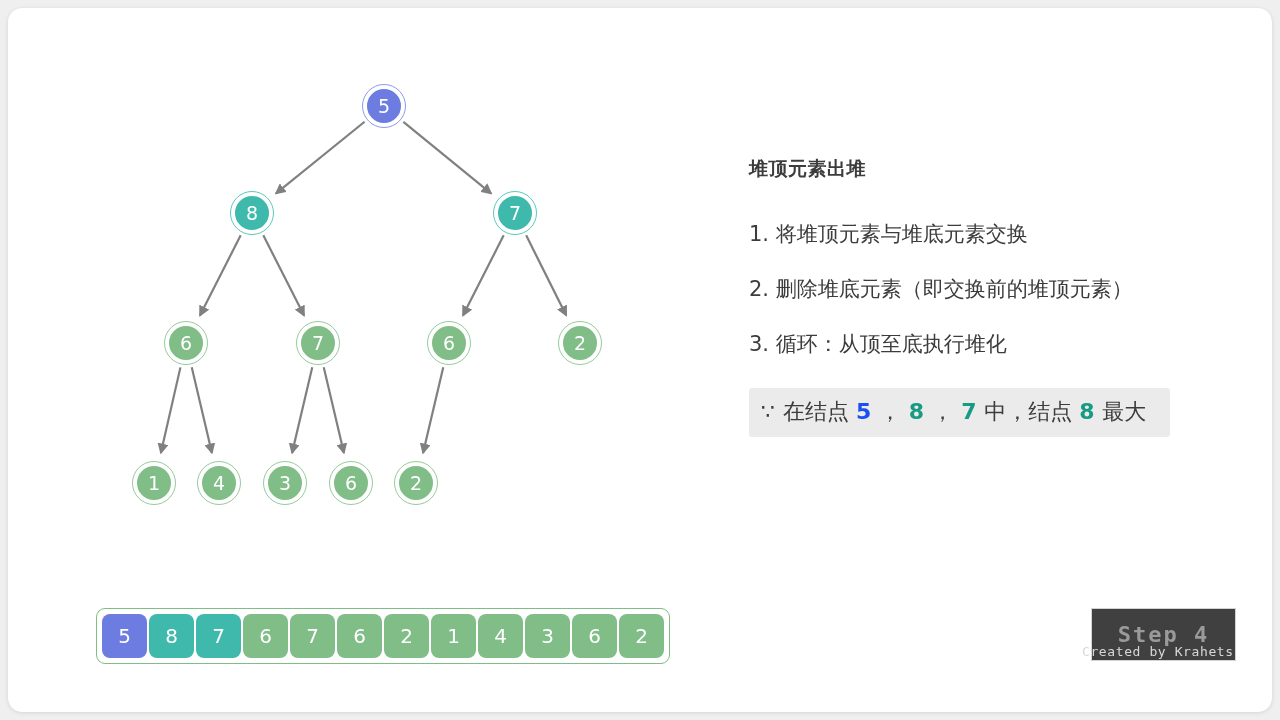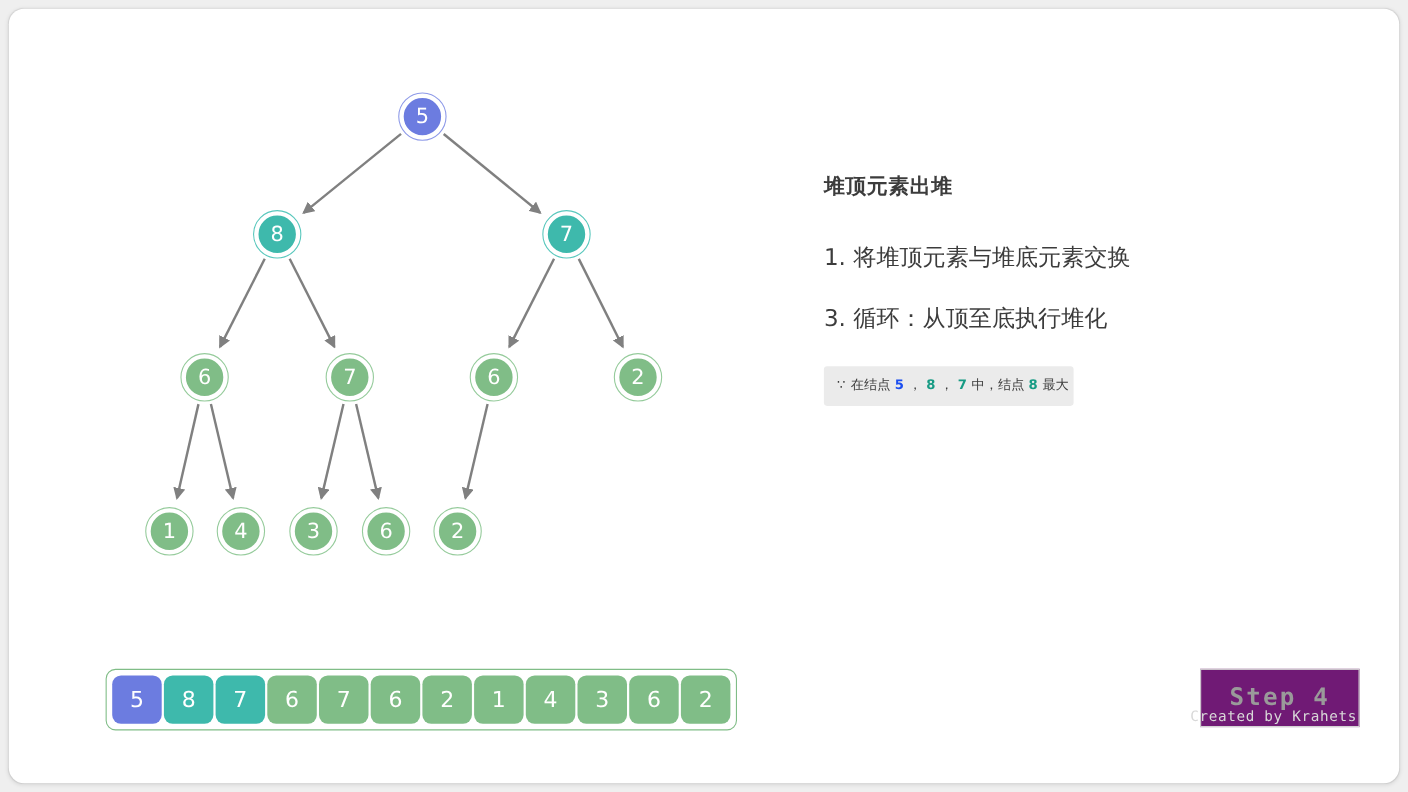"2. 删除堆底元素（即交换前的堆顶元素）" div.step-line { html: none -> <div>2. 删除堆底元素（即交换前的堆顶元素）</div> }
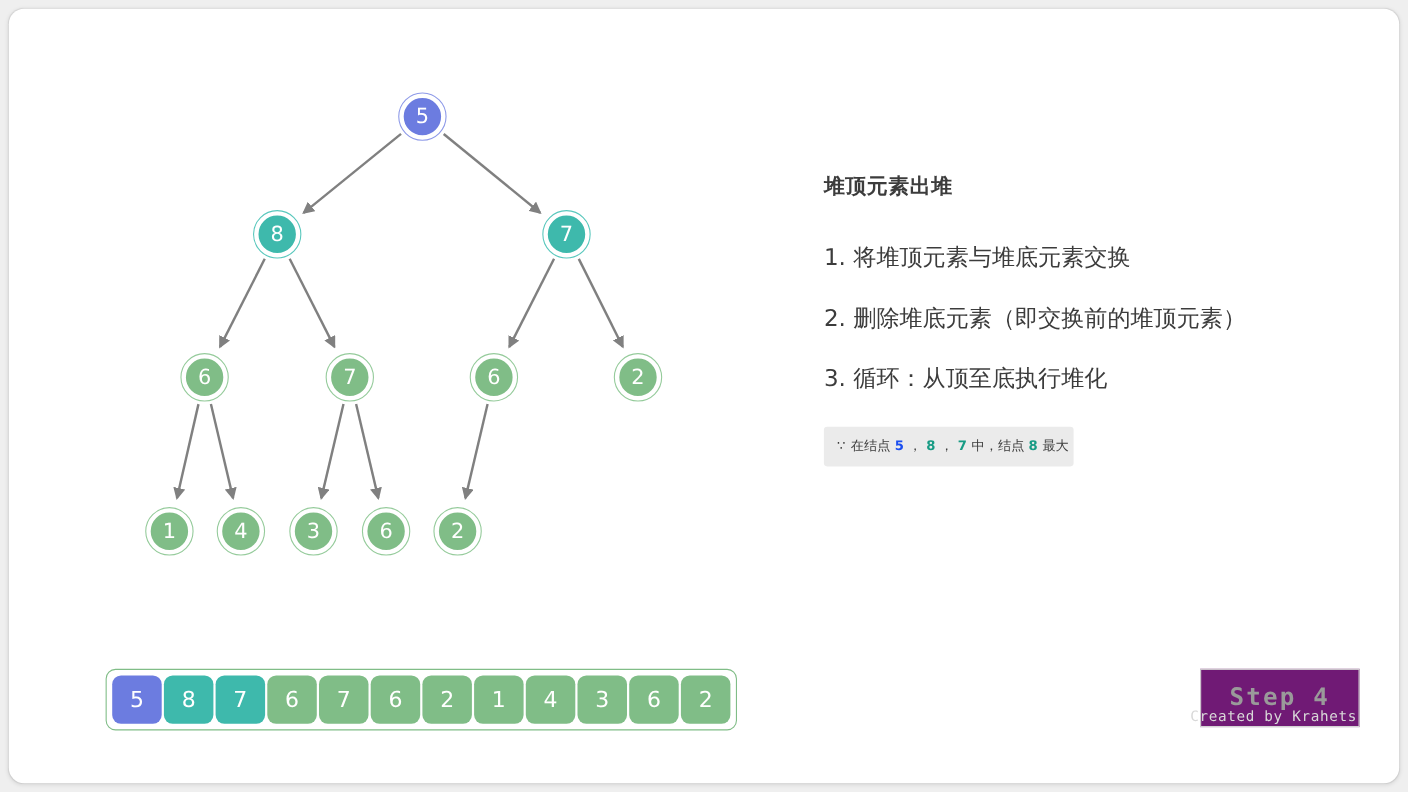"∵ 在结点 5 ， 8" #note-box { font-size: 12px -> 22px; padding: 9px 4px 10px 12px -> 9px 24px 10px 12px }
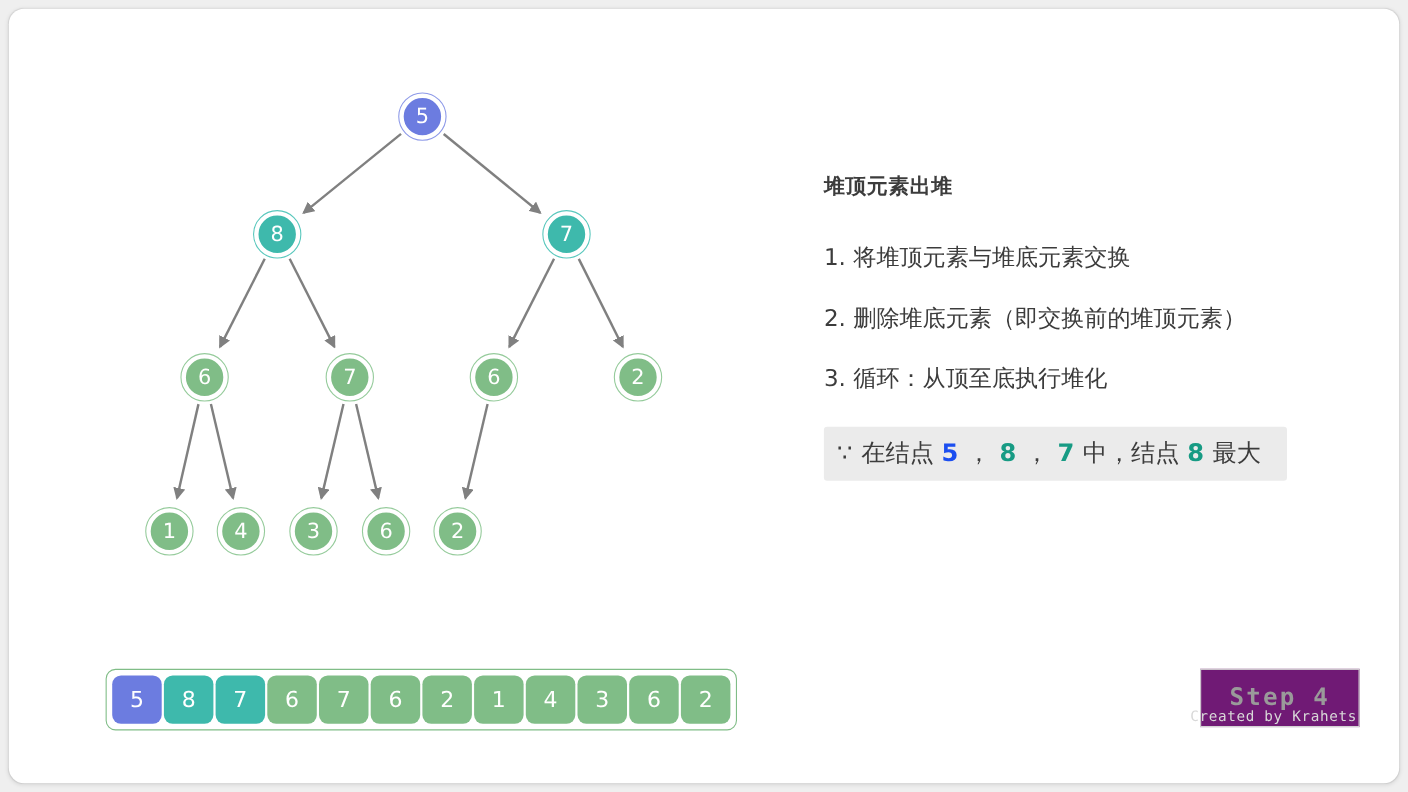"Step 4" #step-badge { background: #701a75 -> #404040 }
